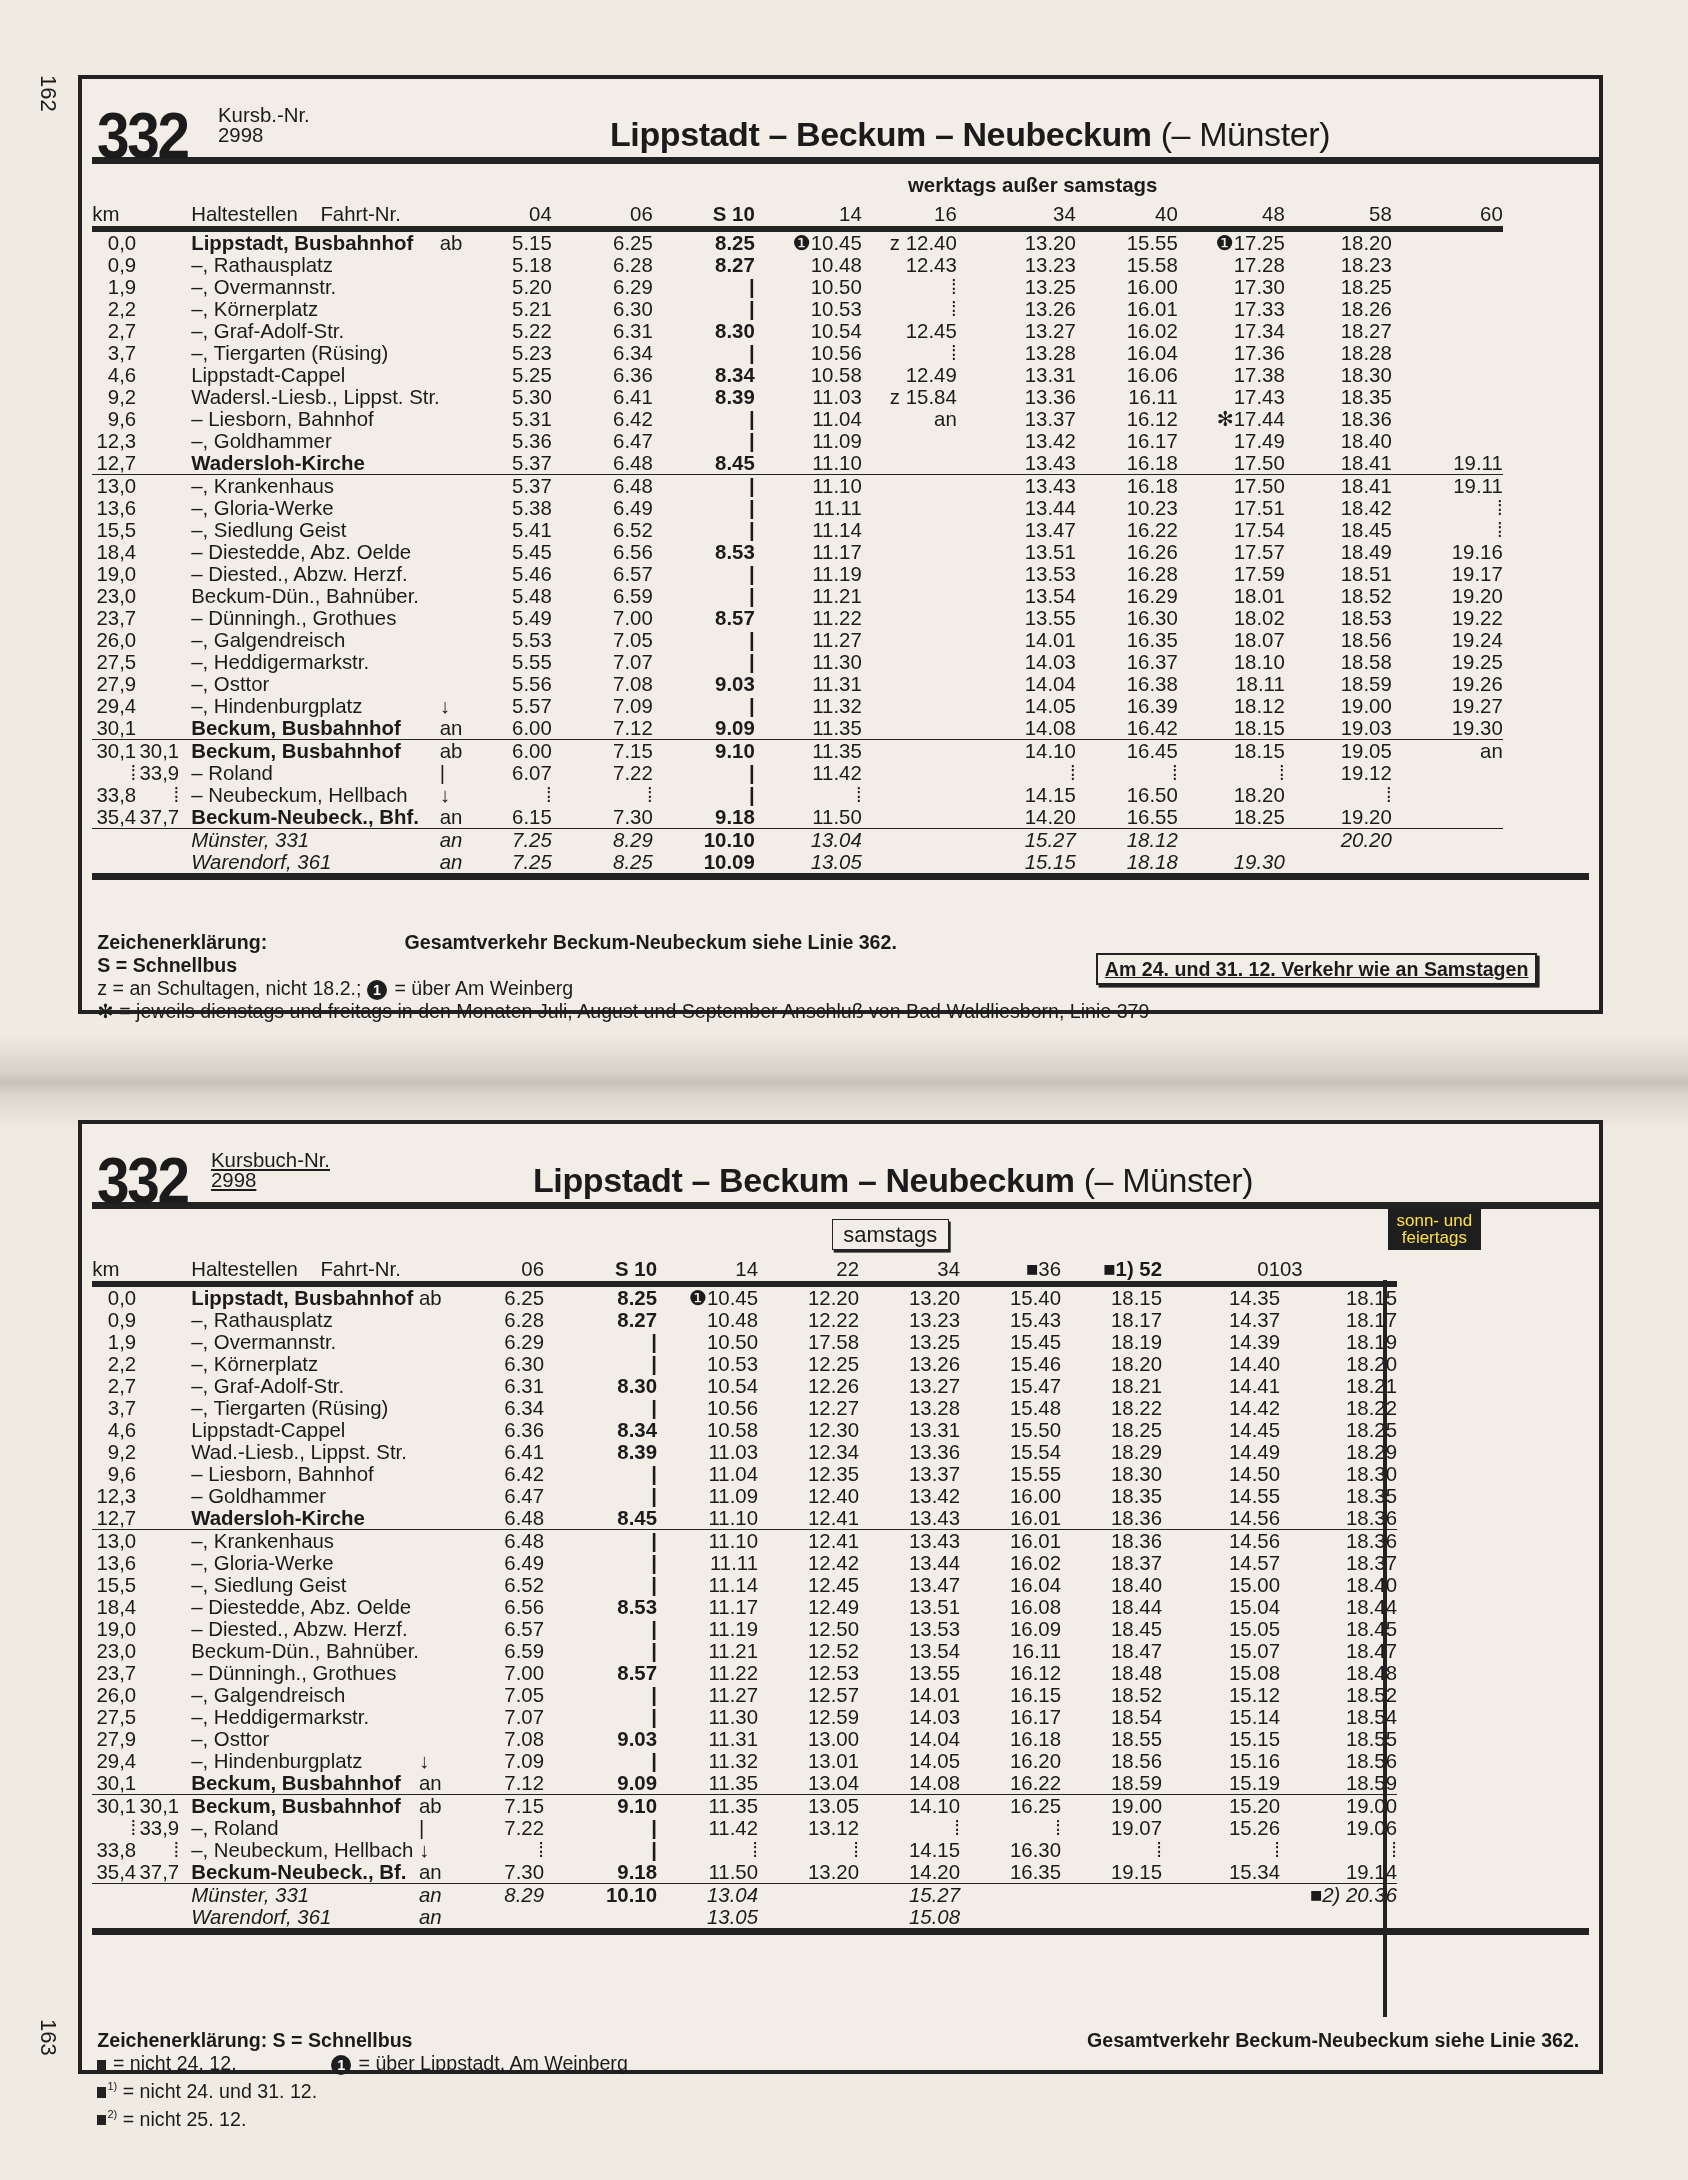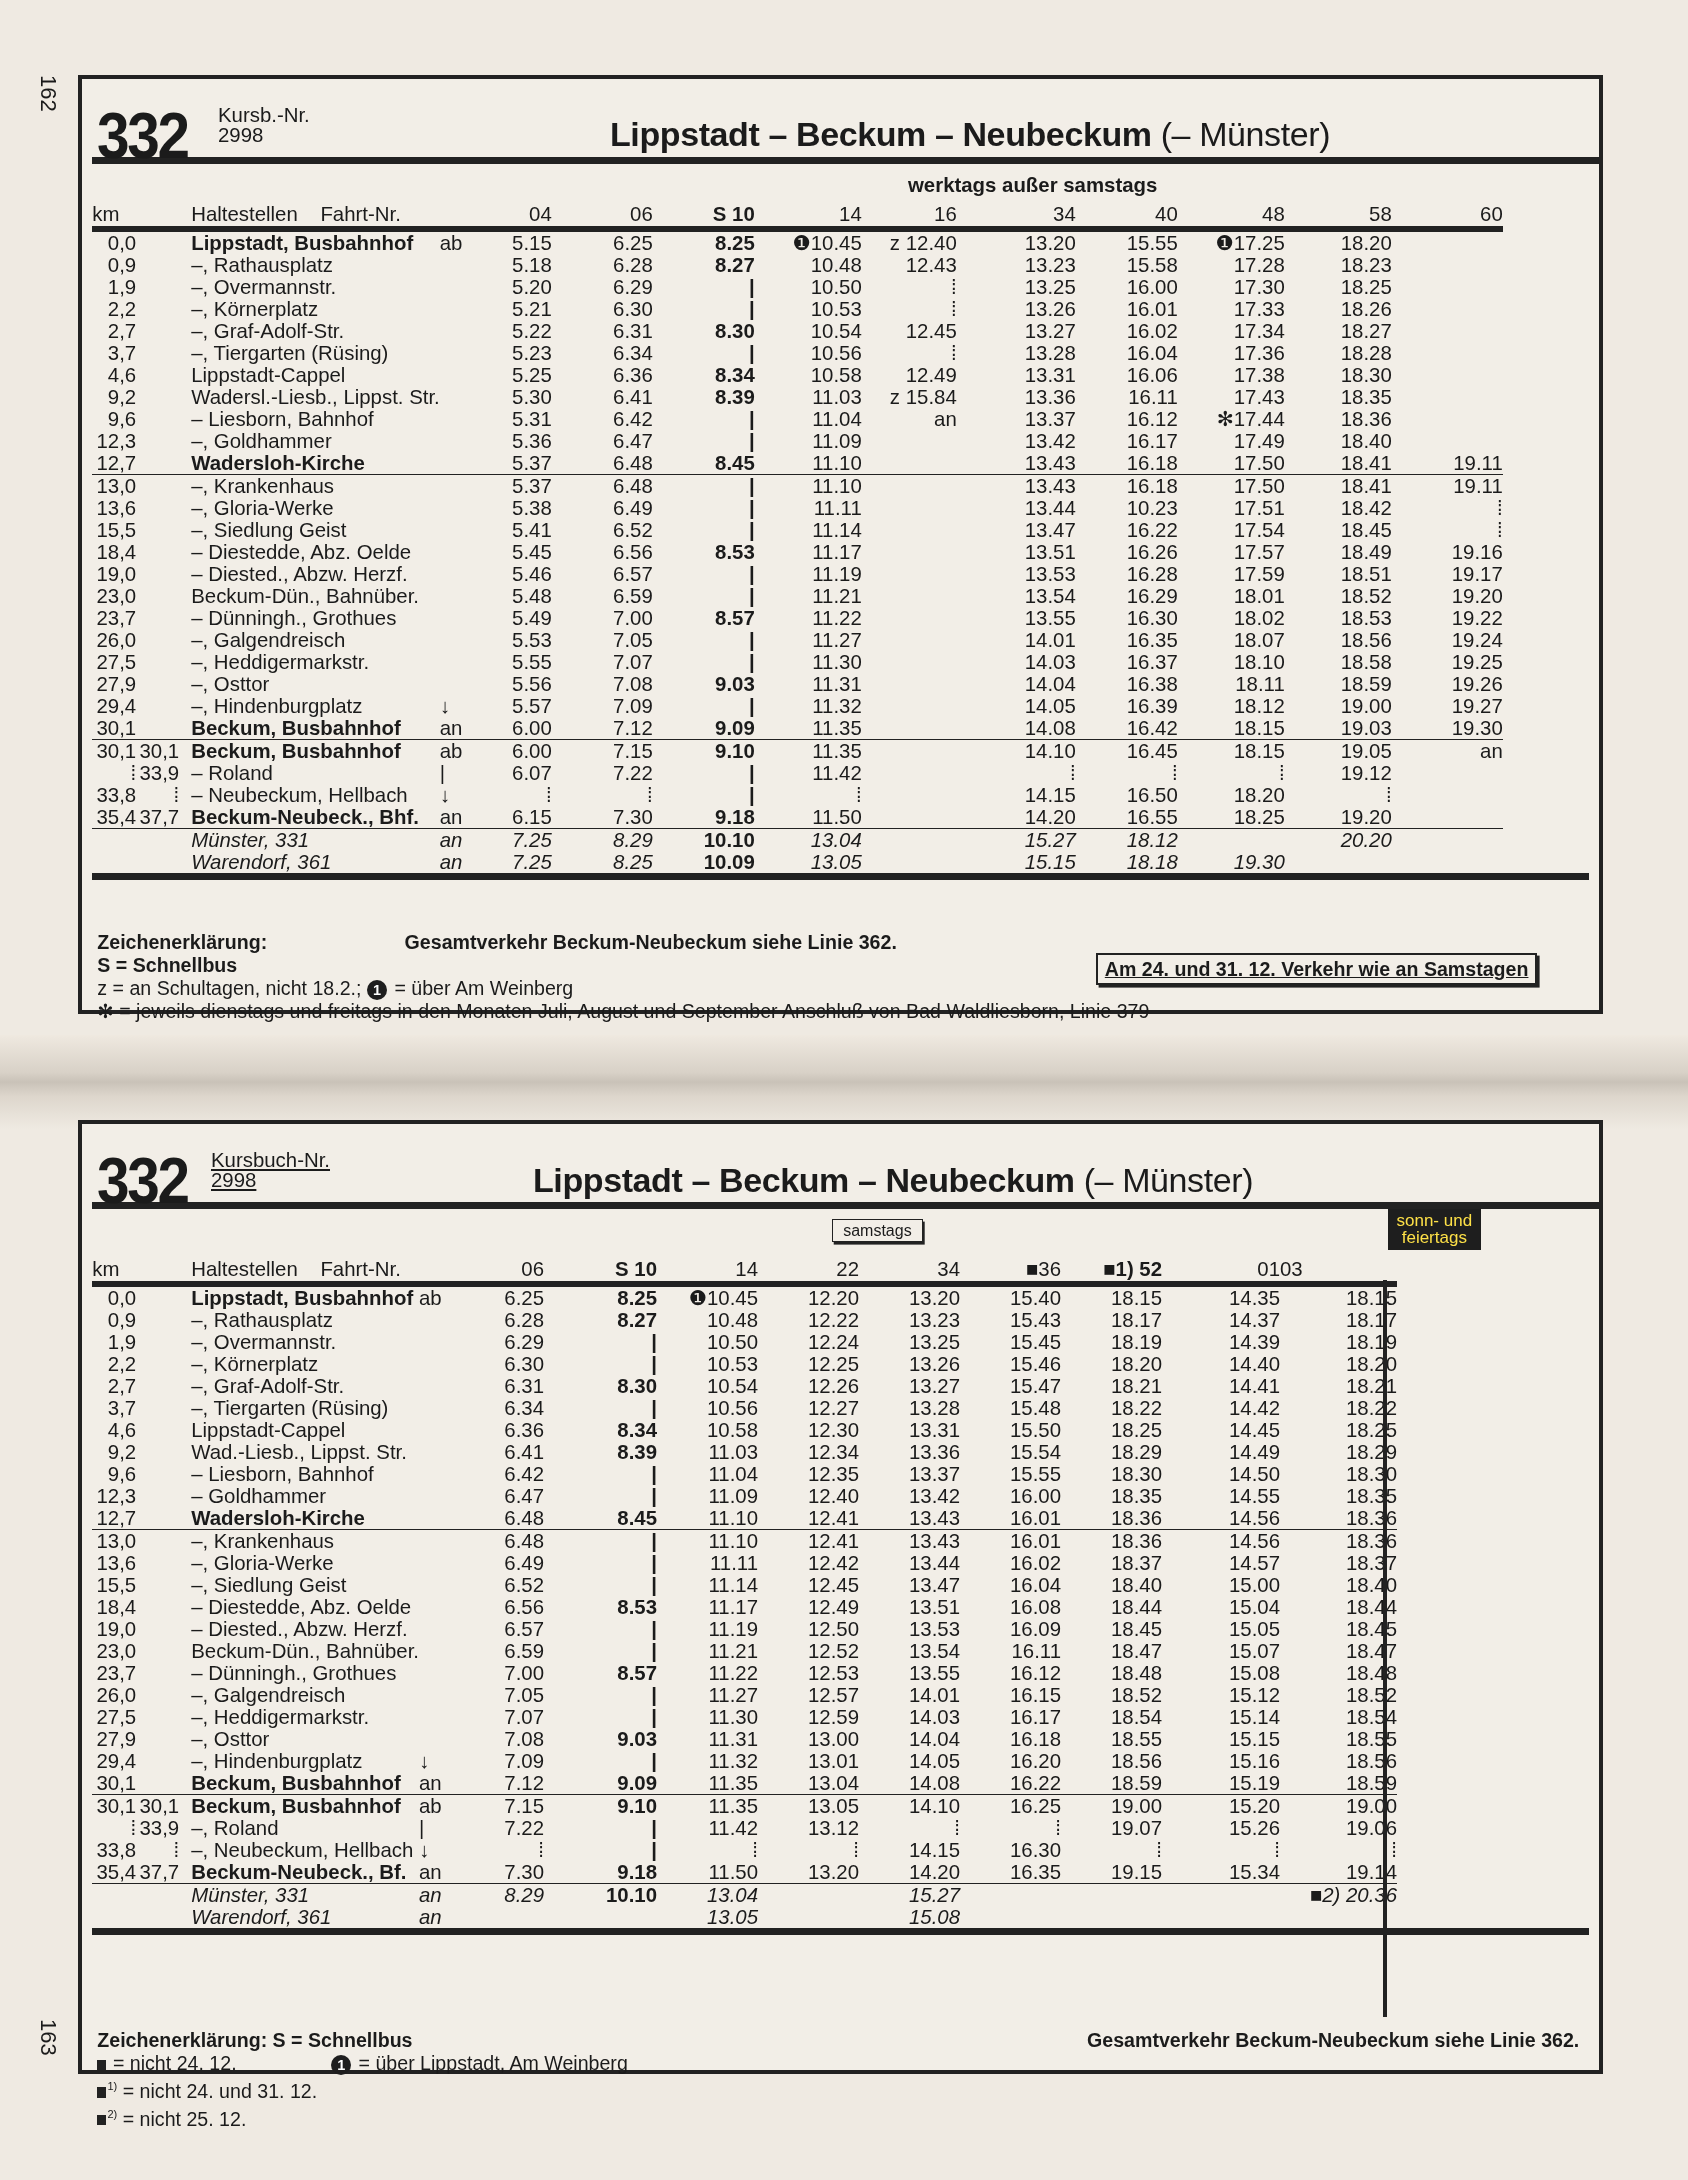"samstags" .sam { font-size: 16px -> 22px }
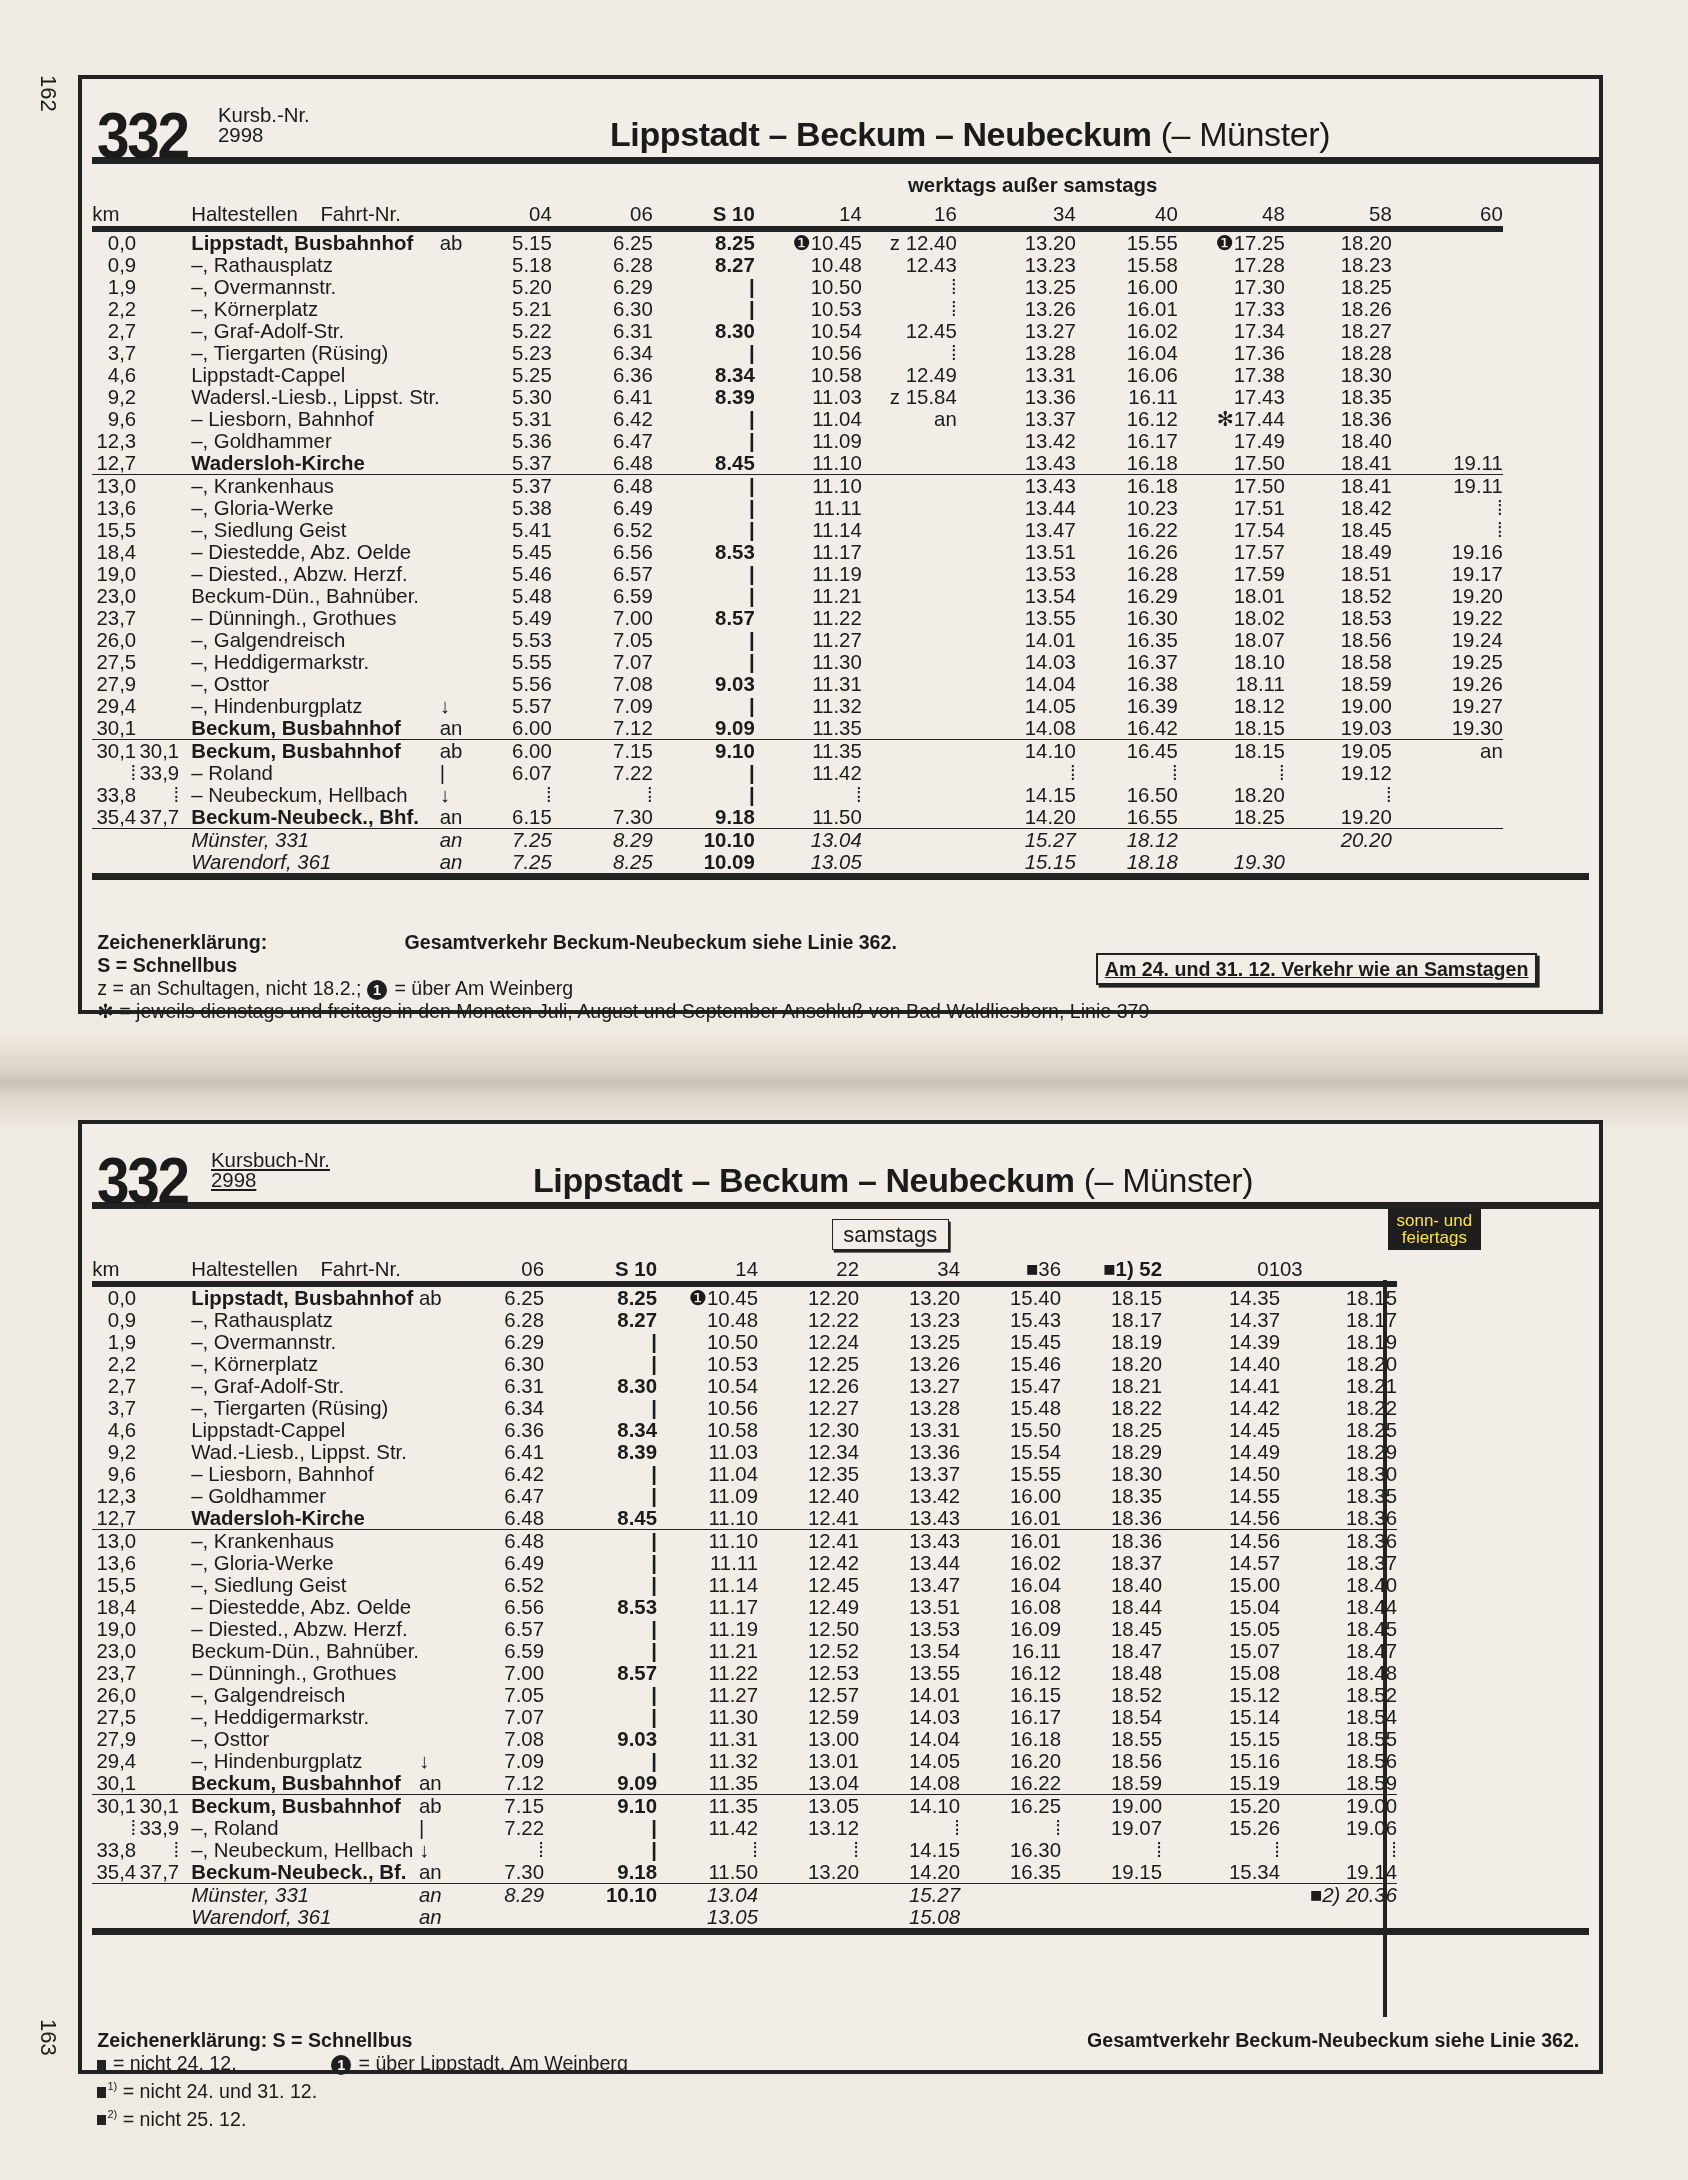"12.24" td.t { text: 12.24 -> 17.58 }
